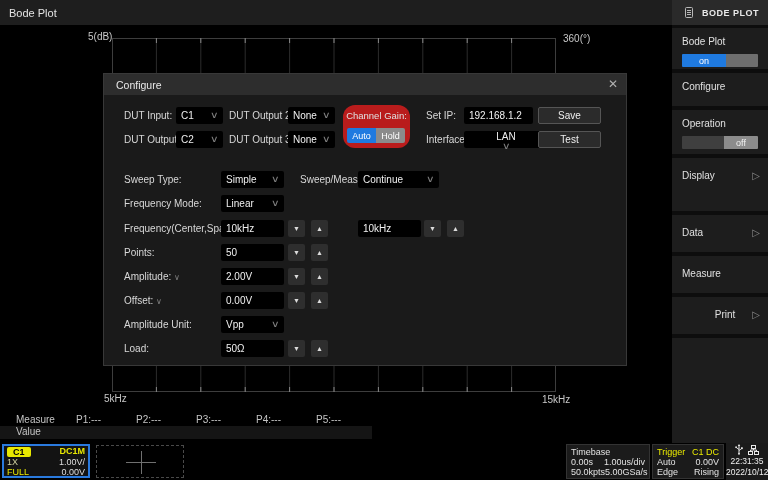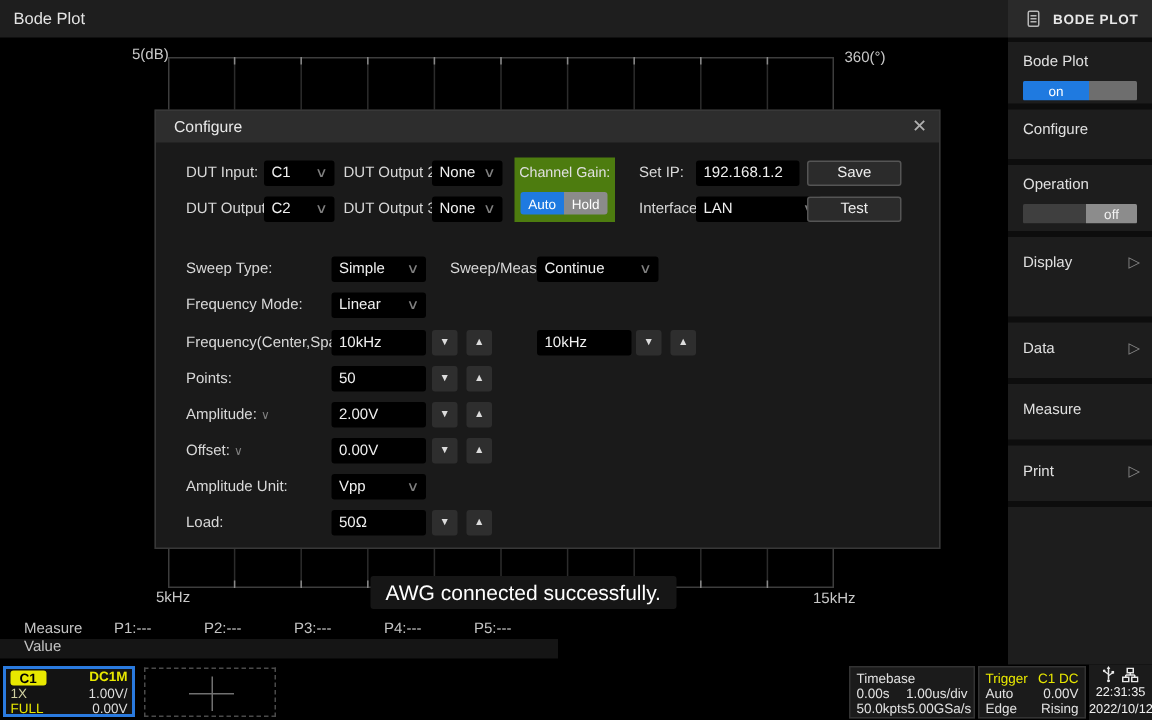"Channel Gain:" #gainpanel { background: #4d7c0f -> #b91c1c; border-radius: 0 -> 12px }
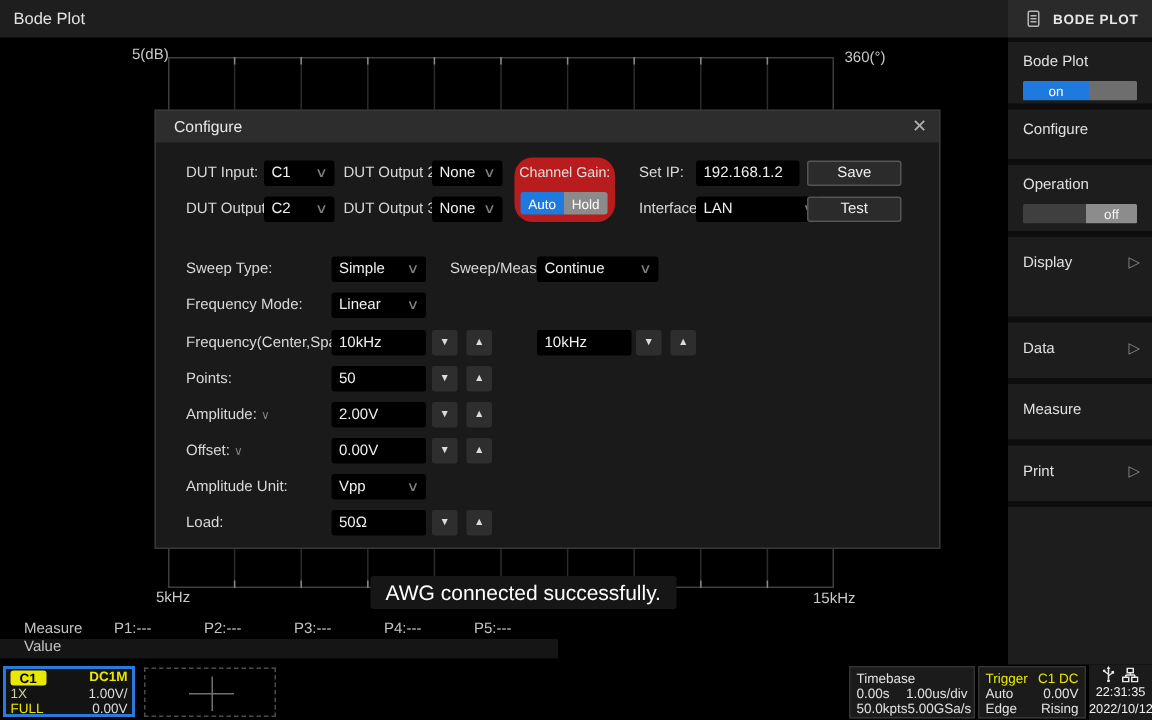"LAN" div.abs { flex-direction: none -> column }
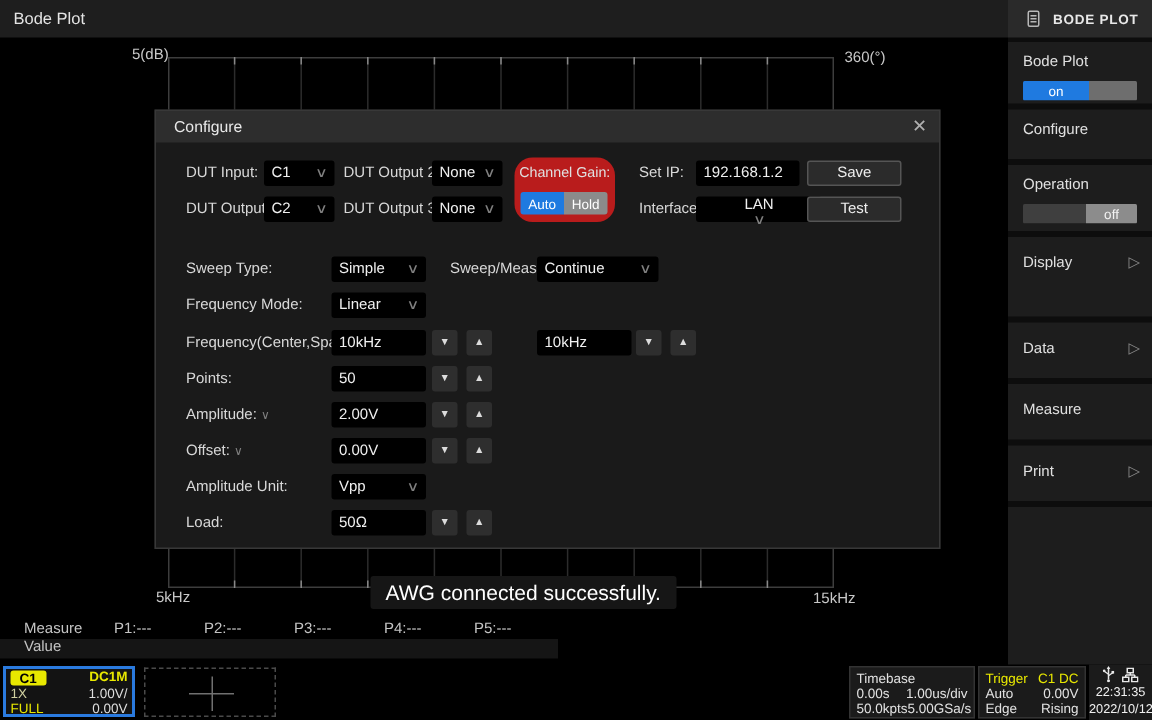"Print" div.sb-sec { text-align: none -> center }
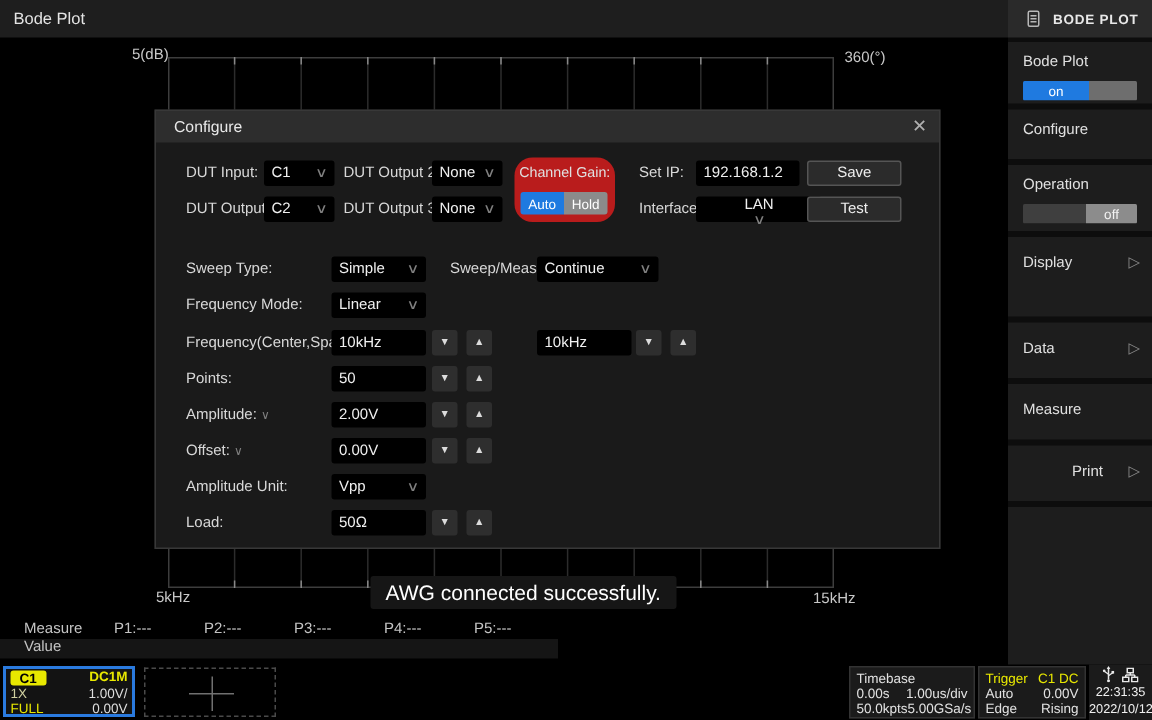"AWG connected successfully." div.abs { html: <div>AWG connected successfully.</div> -> none }
